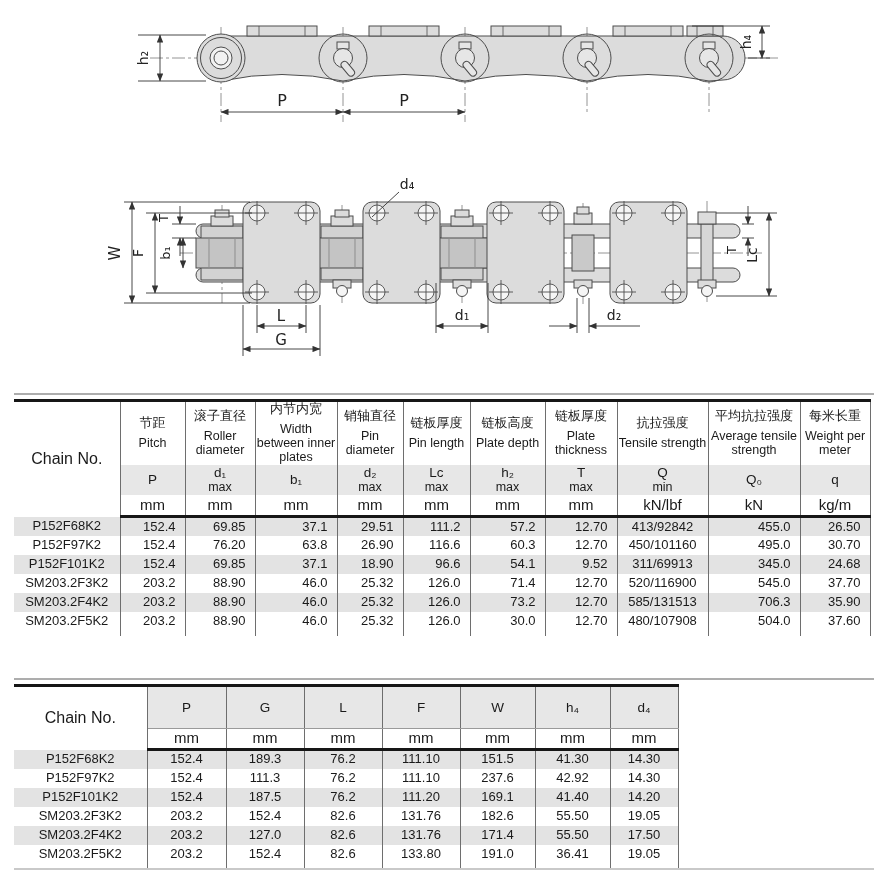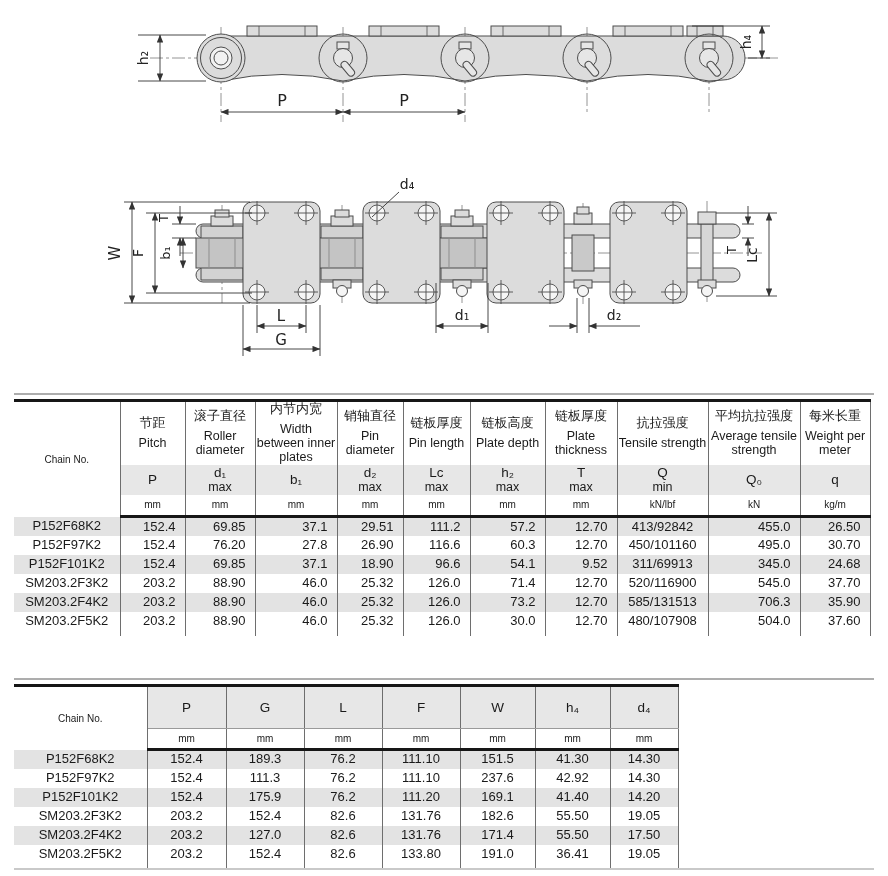"Chain No." th.chain { font-size: 10px -> 16px }
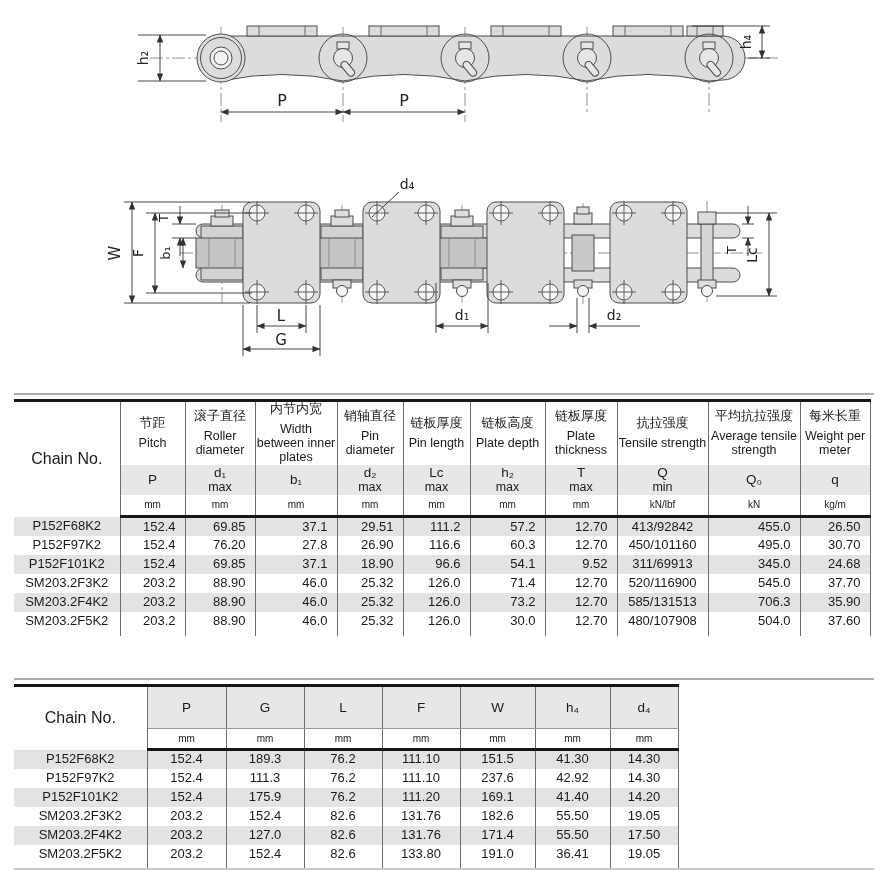"mm" .unitrow th { font-size: 10px -> 15px }
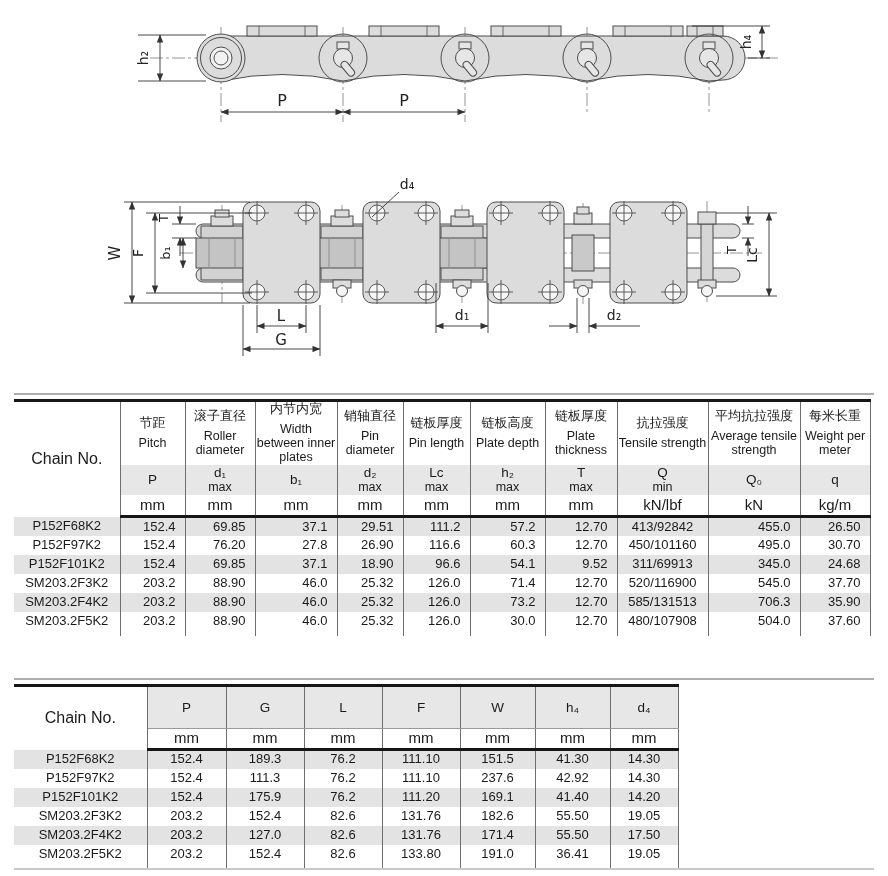"27.8" td.col3 { text: 27.8 -> 63.8 }
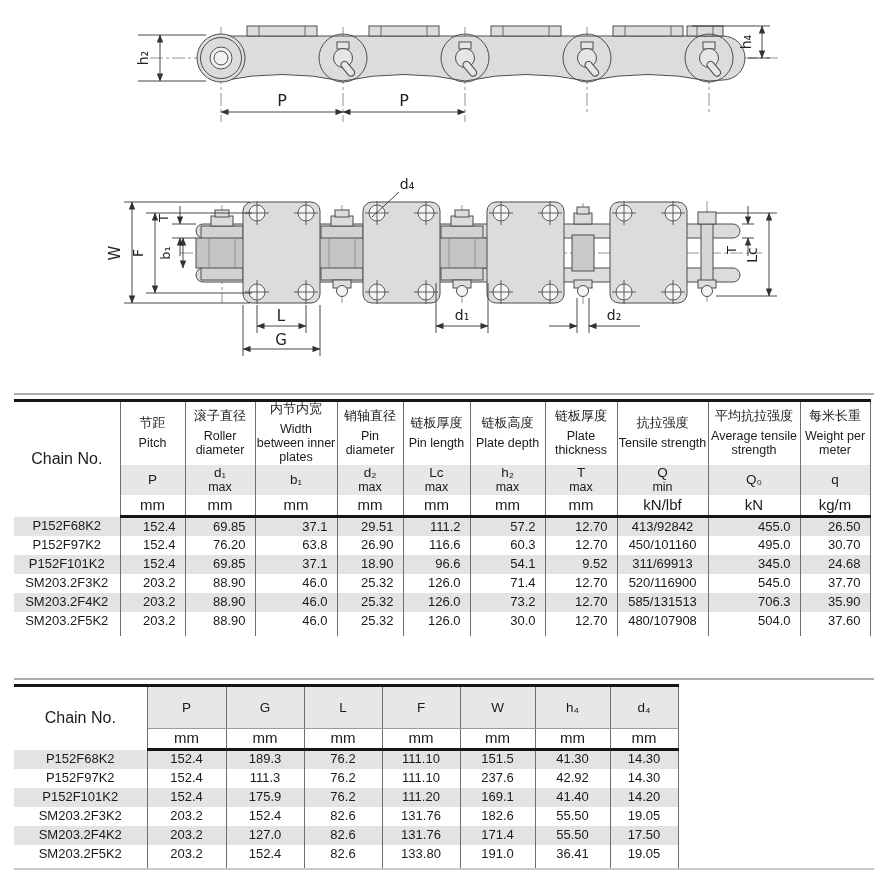"175.9" td.col2 { text: 175.9 -> 187.5 }
